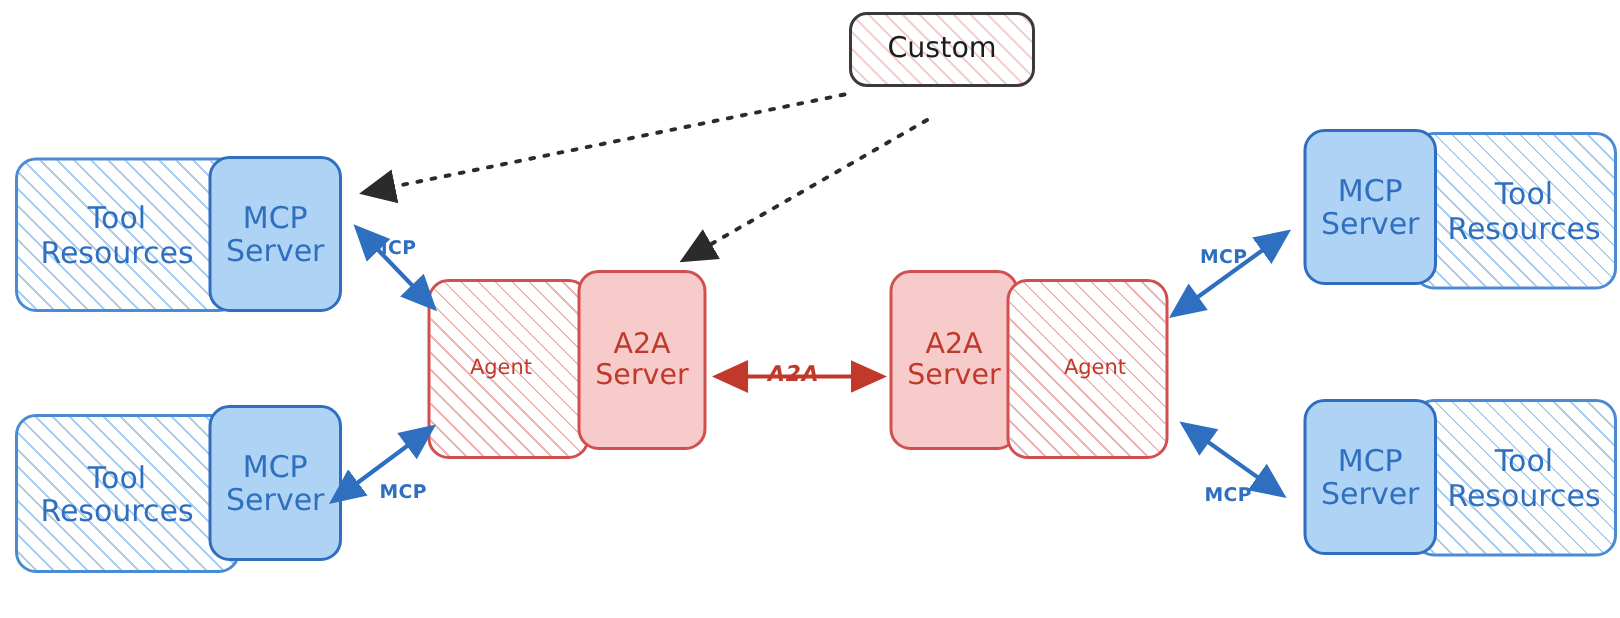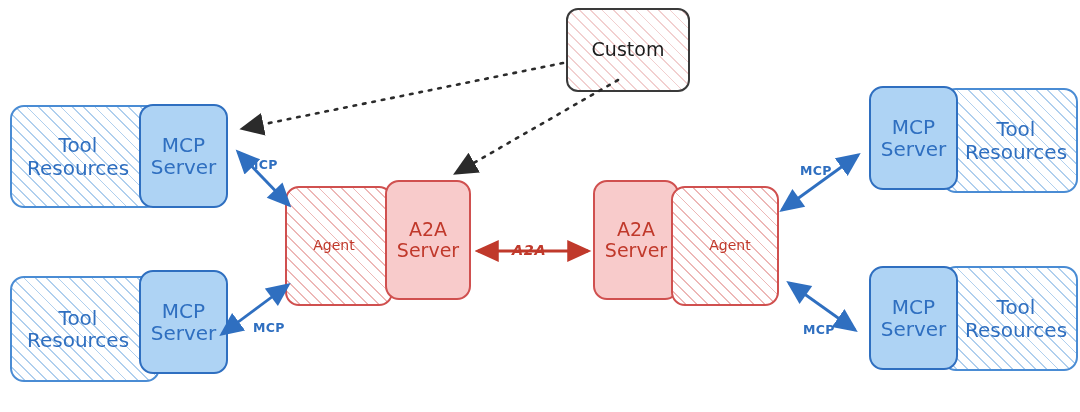"Custom" div.node { height: 84px -> 50px }
